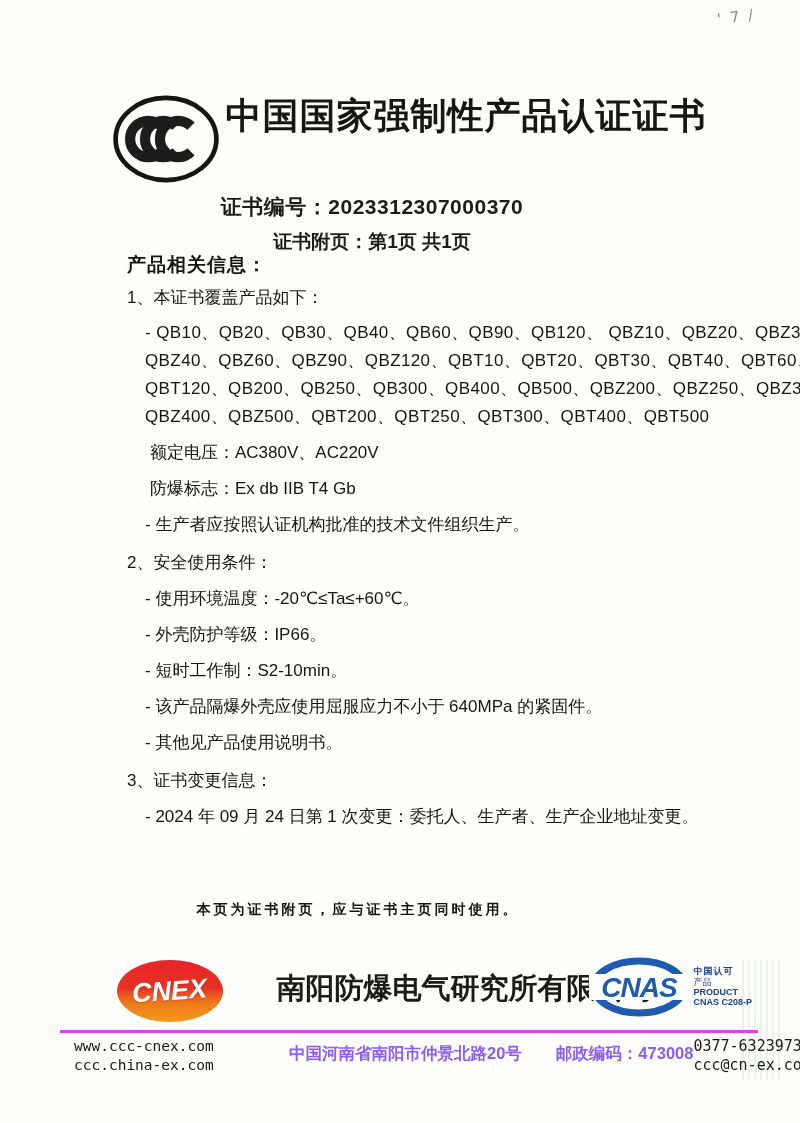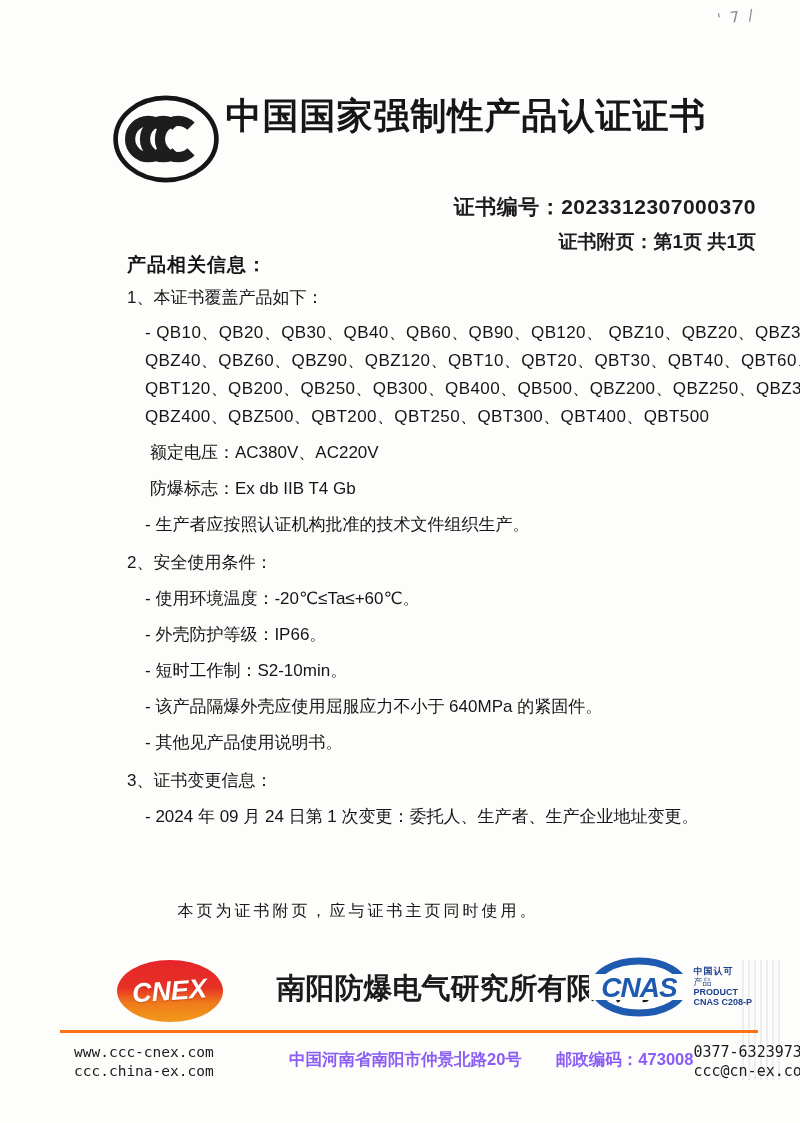"证书编号：2023312307000370" .cert-meta { left: 12px -> 0; text-align: right -> center }
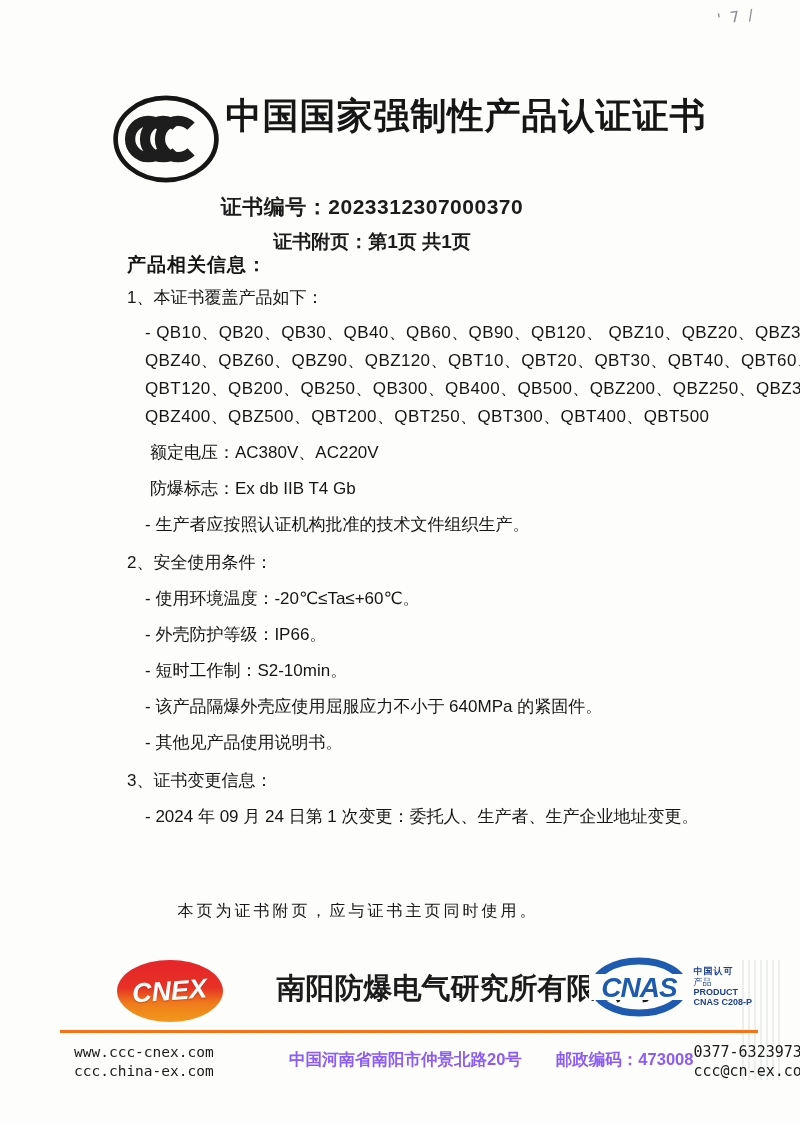"本页为证书附页，应与证书主页同时使用。" .page-note { font-size: 16px -> 14px; font-weight: none -> bold }
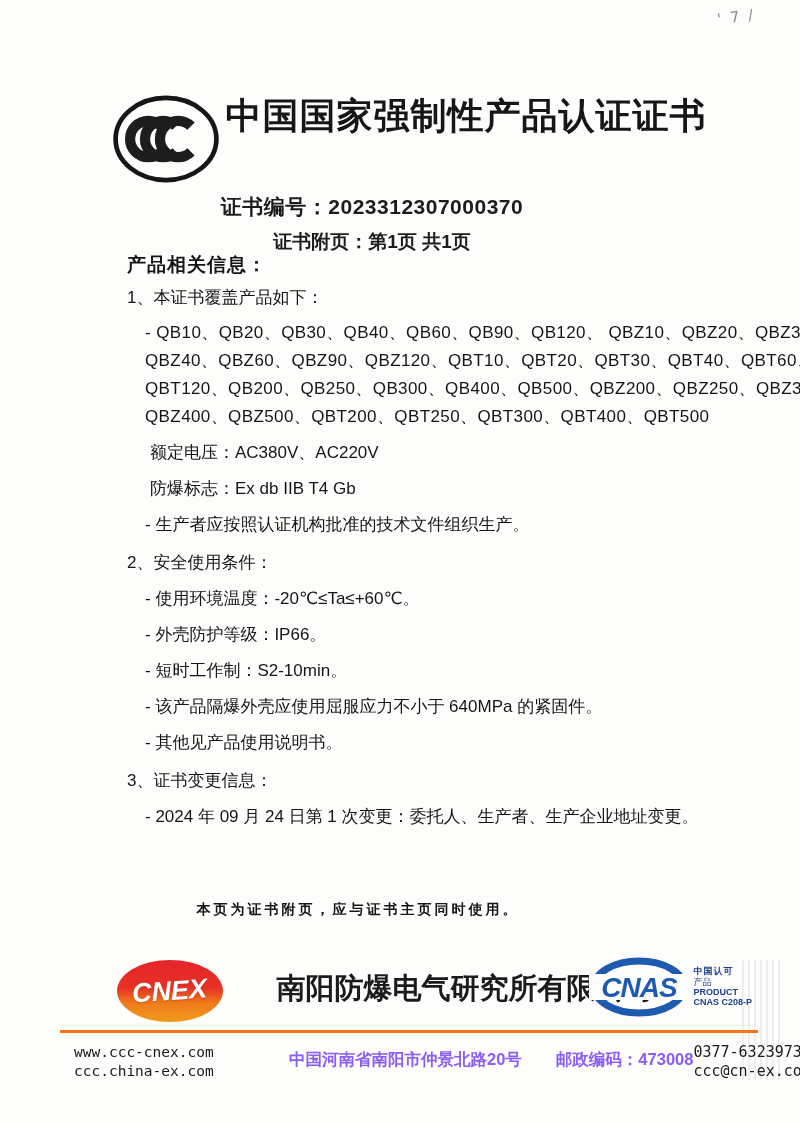"www.ccc-cnex.com" .footer { border-top: 3px solid #f97316 -> 3px solid #d946ef; padding-top: 10px -> 4px }
